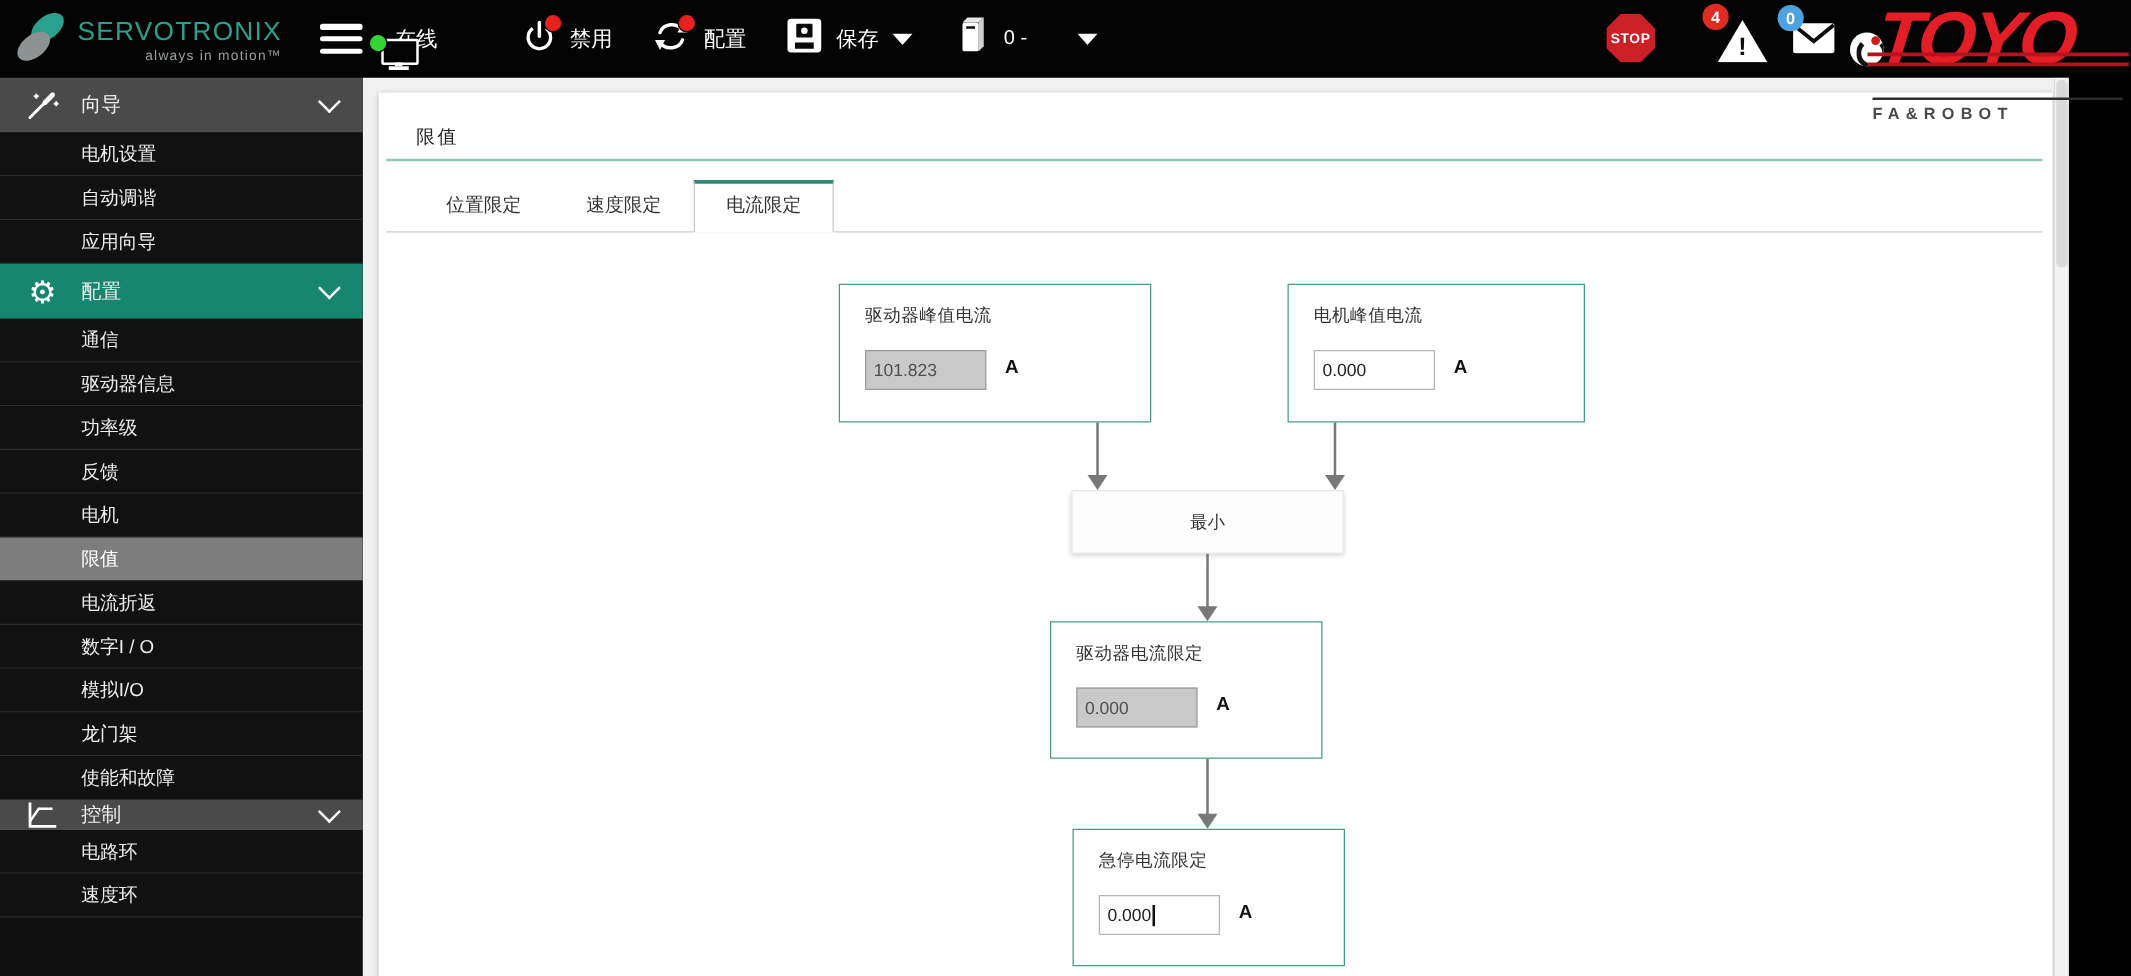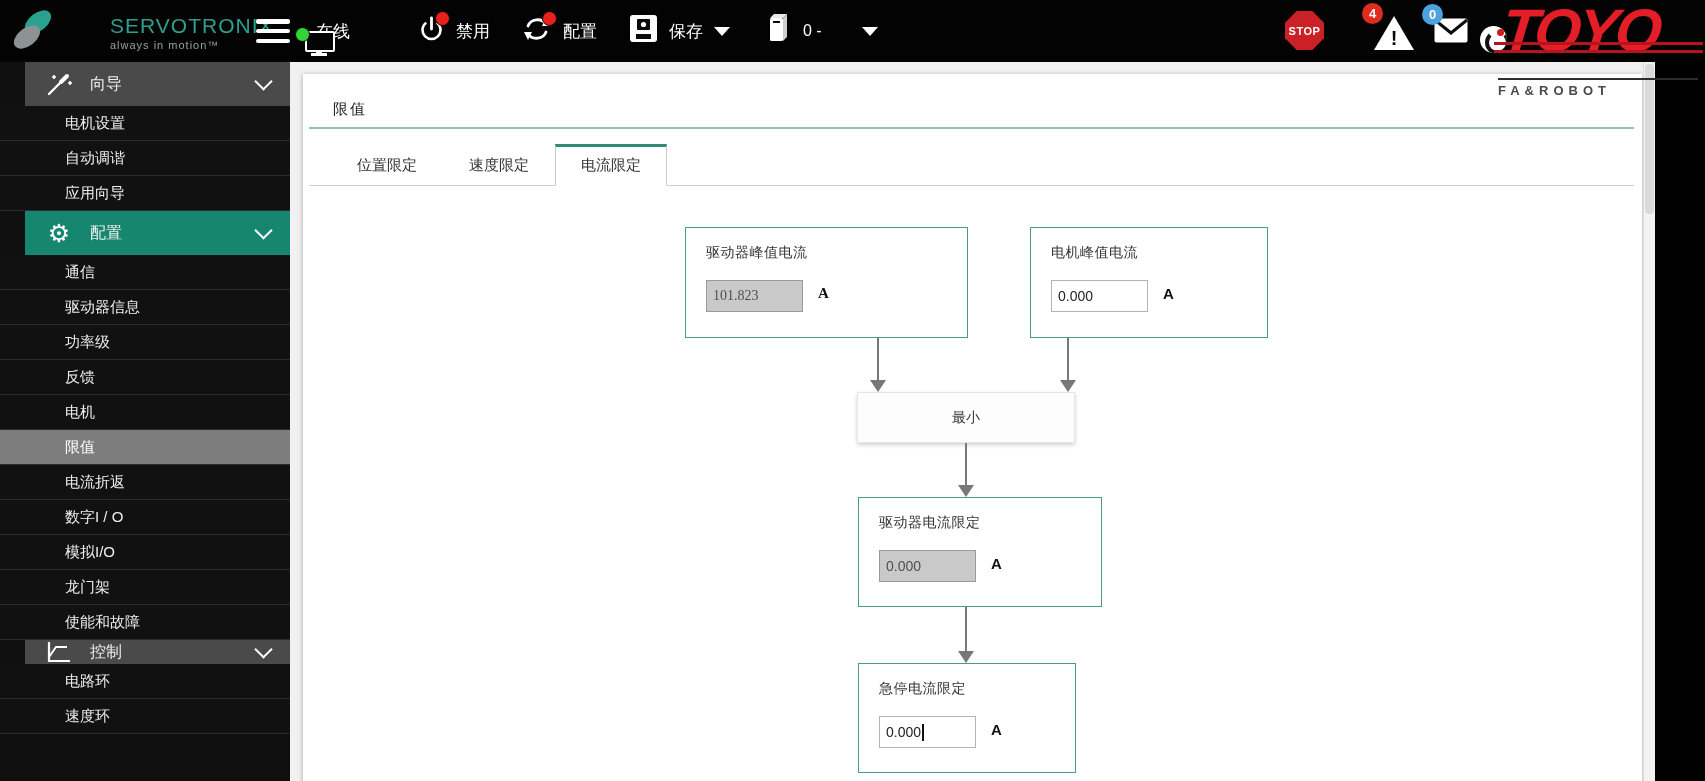"SERVOTRONIX" .brand-text { align-items: flex-start -> flex-end; margin-left: 48px -> none }
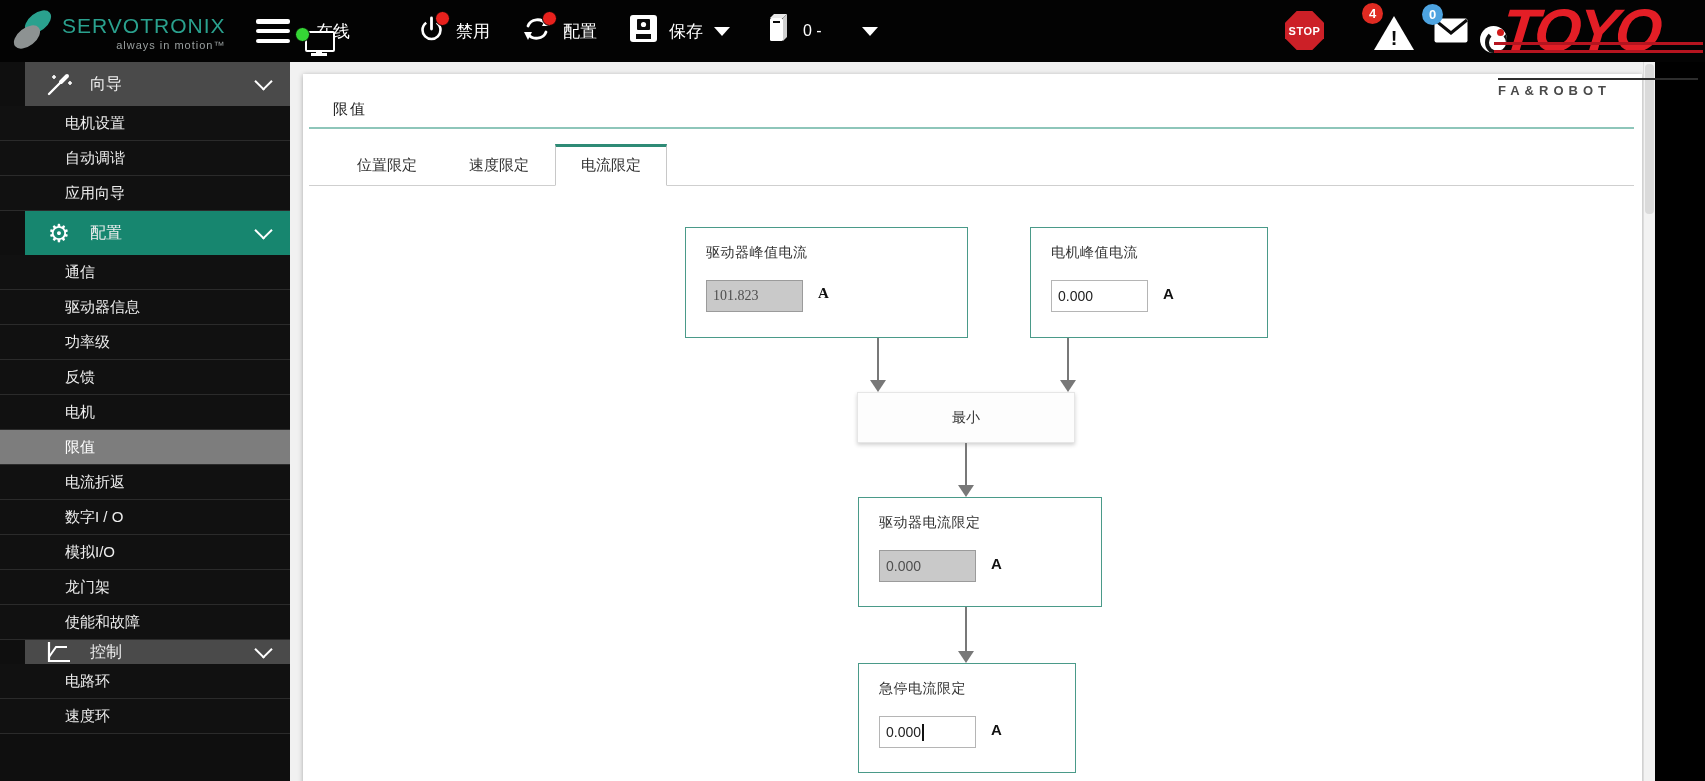"向导" .side-header { margin-left: 25px -> none }
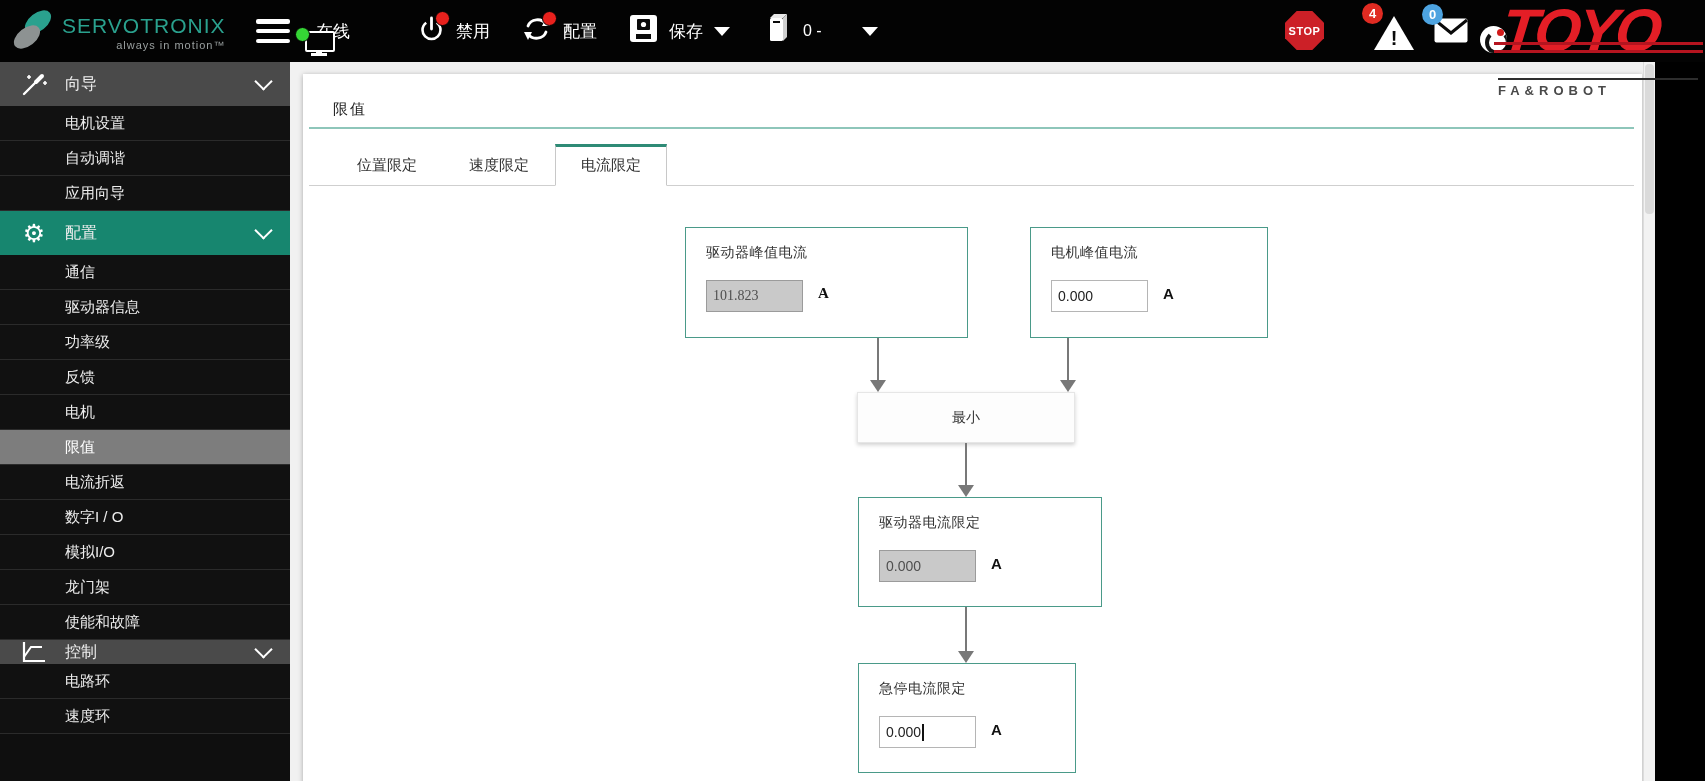"驱动器峰值电流" div.node { font-family: Liberation Serif, serif -> none; left: 382px -> 368px; width: 283px -> 250px }
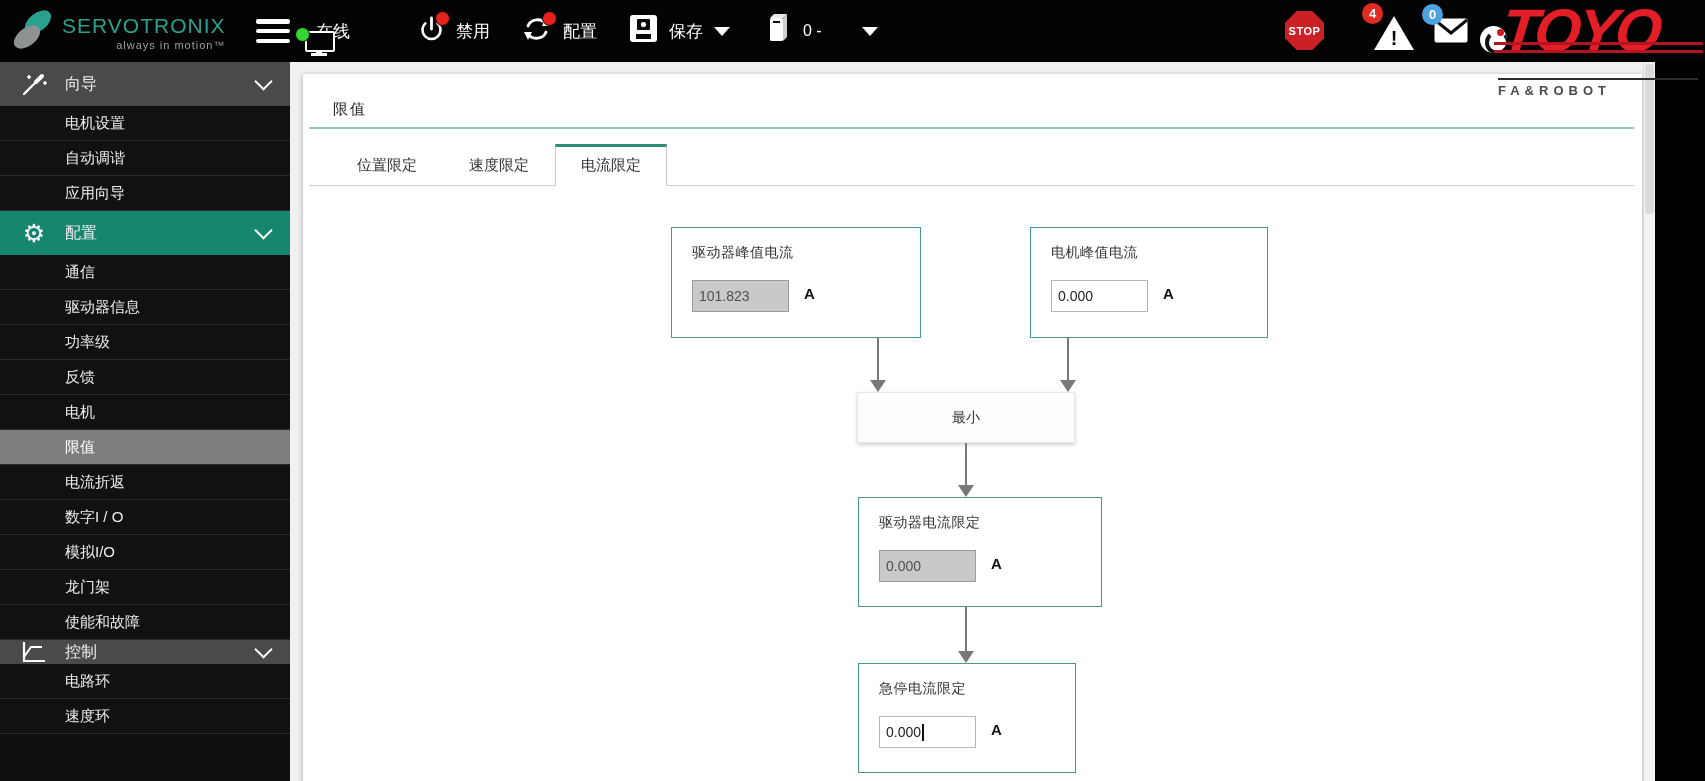"驱动器电流限定" div.node { left: 555px -> 537px; width: 244px -> 218px }
